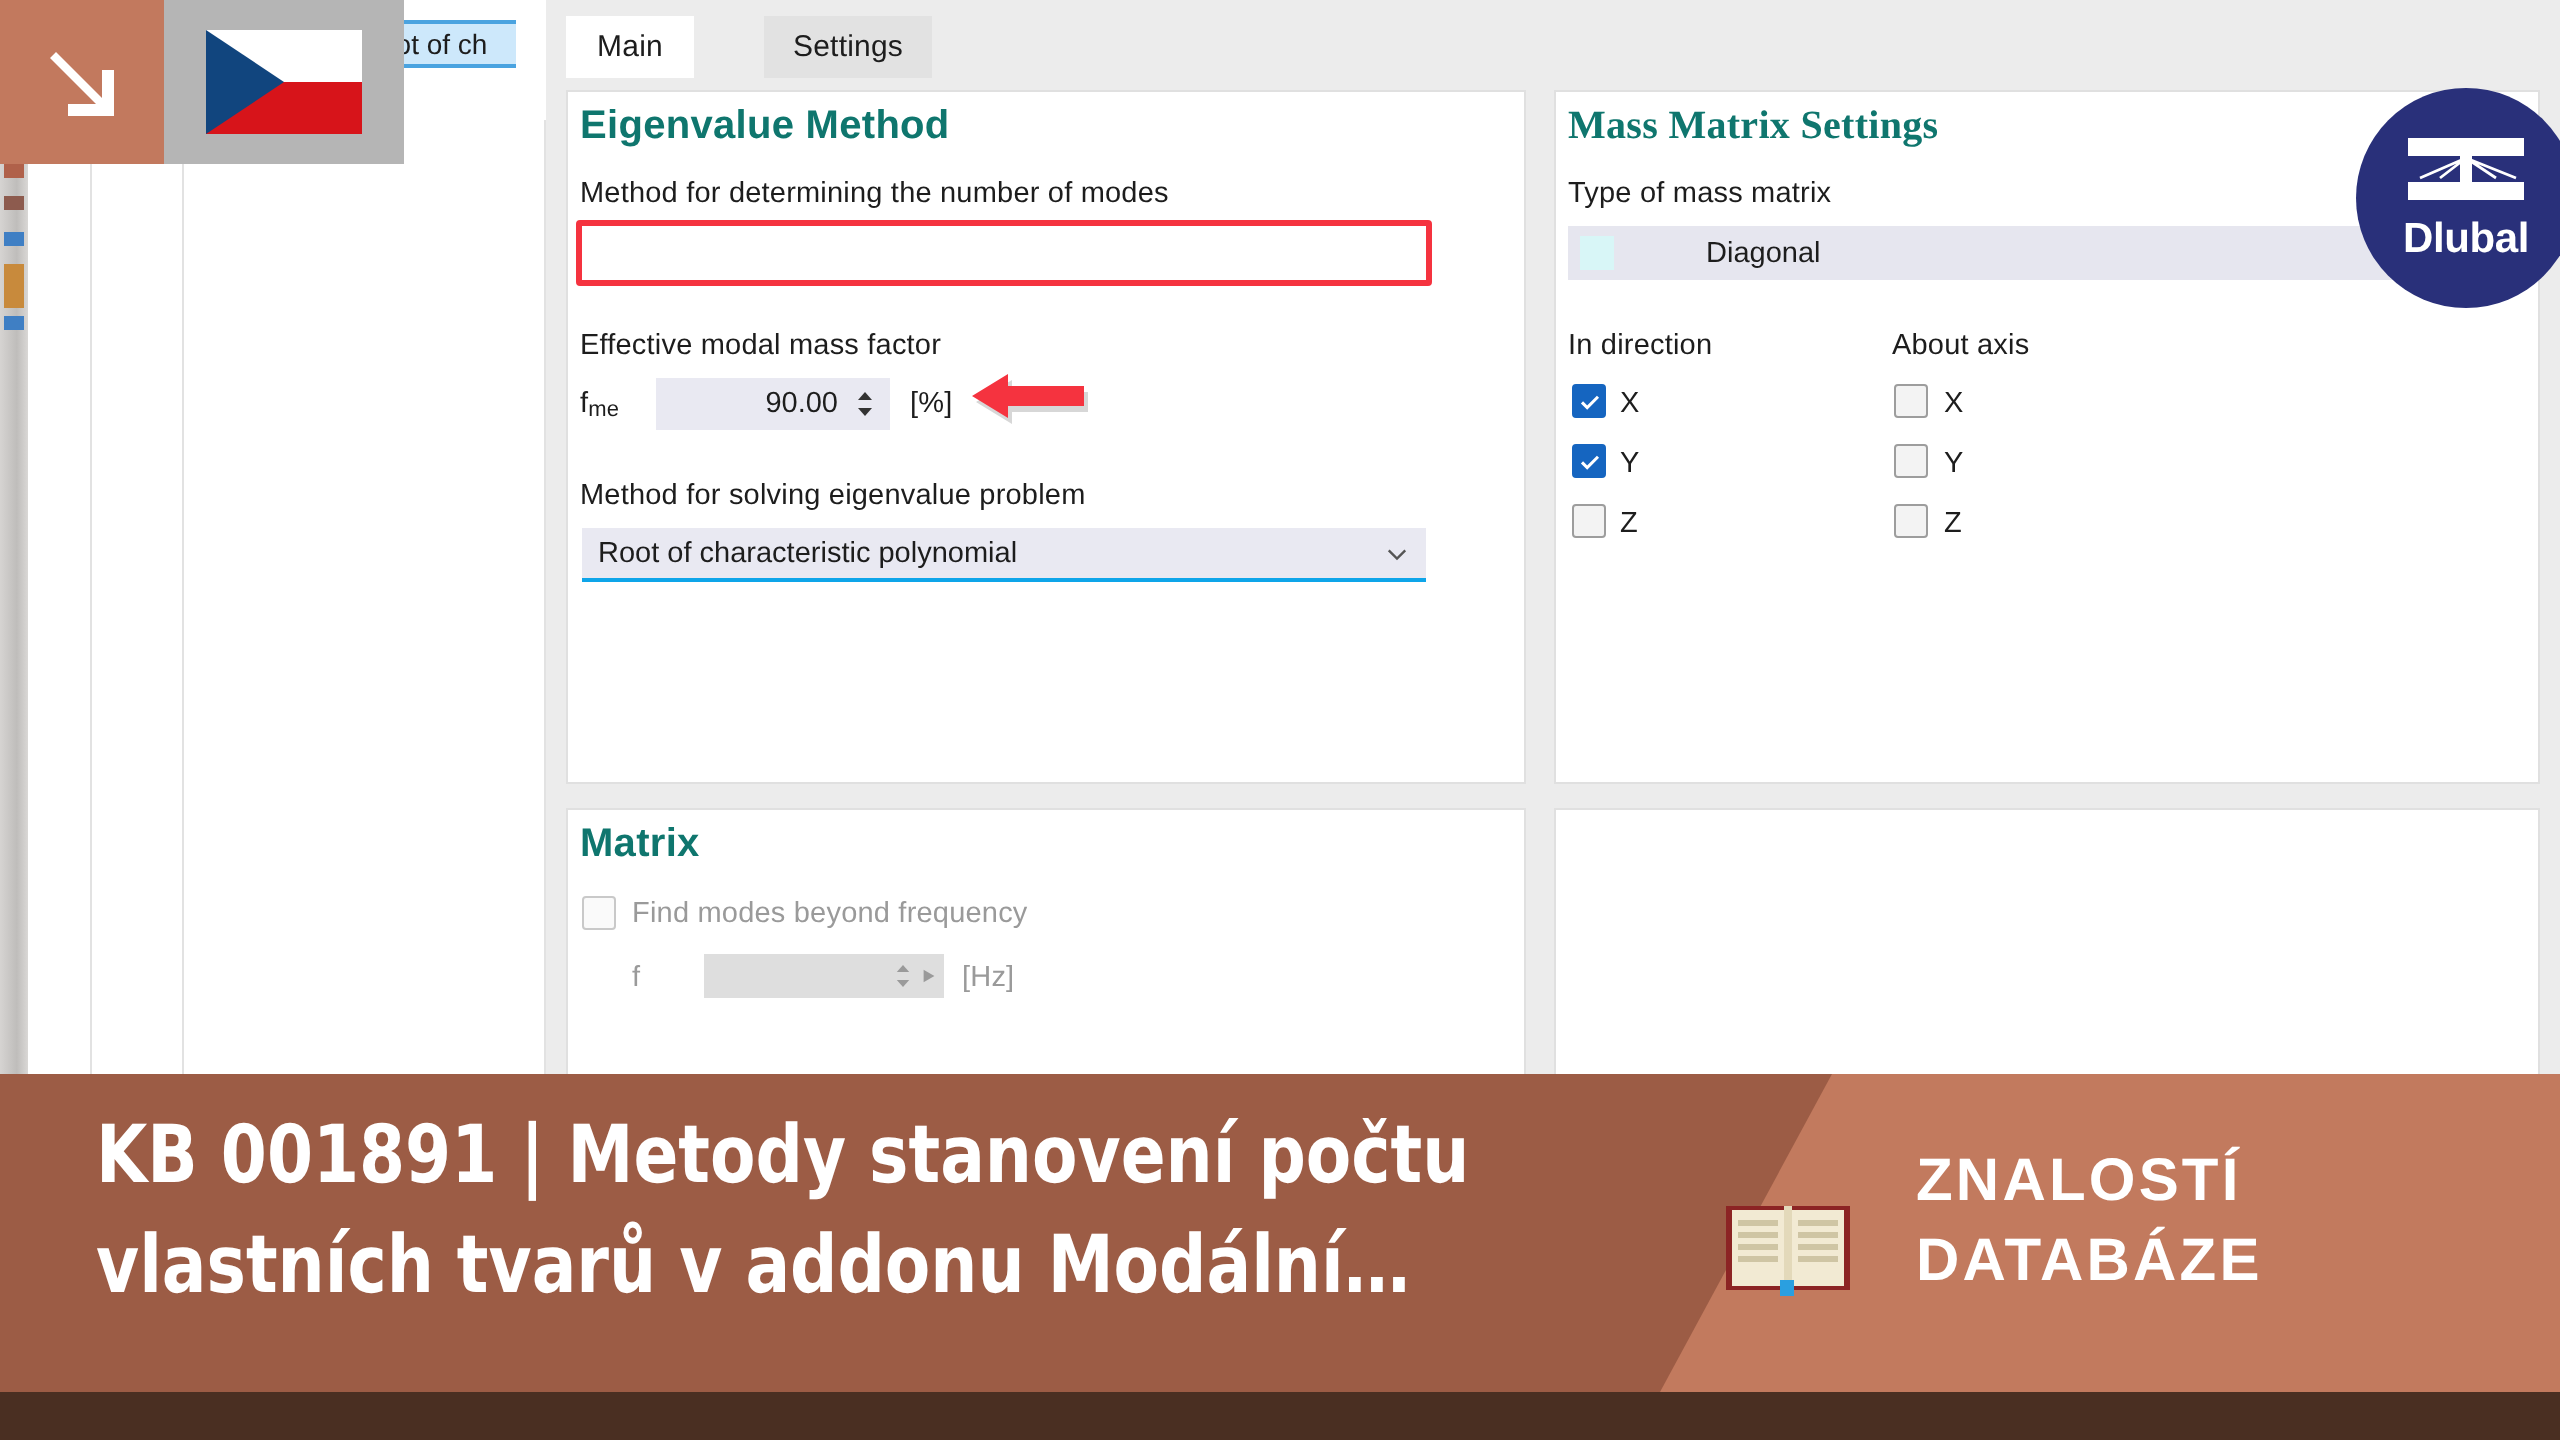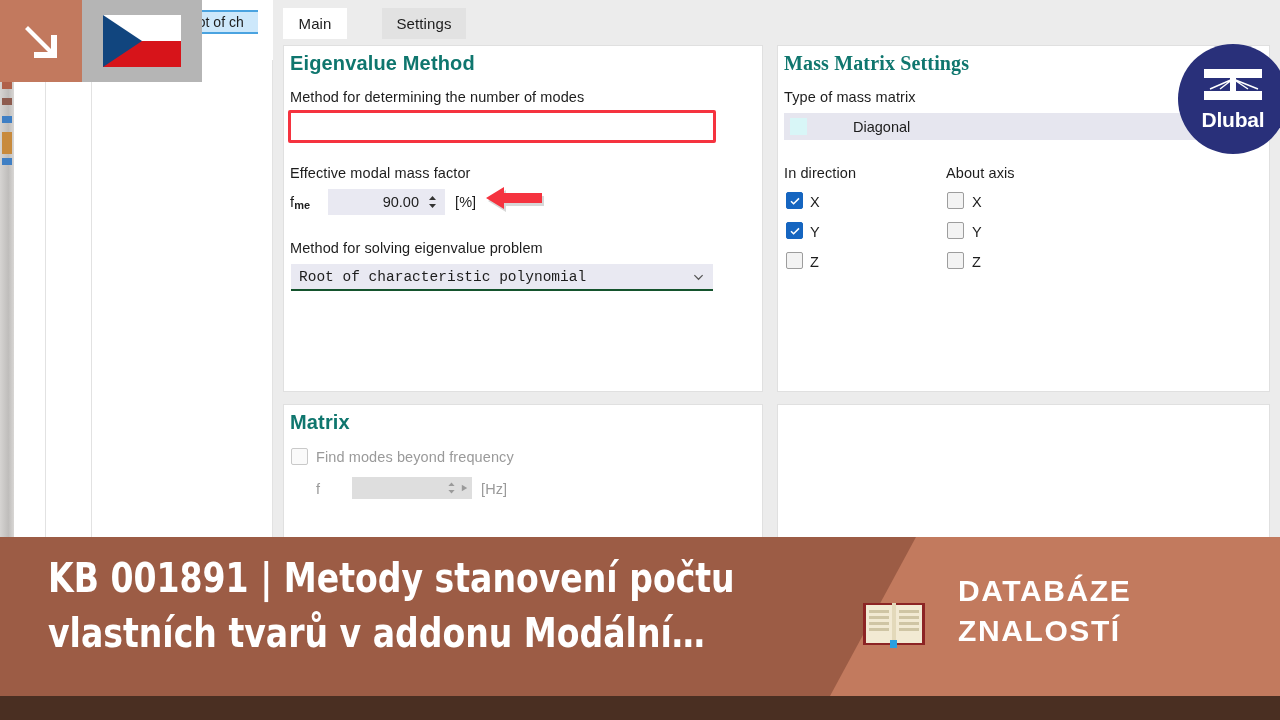"me" span { font-weight: bold -> none }
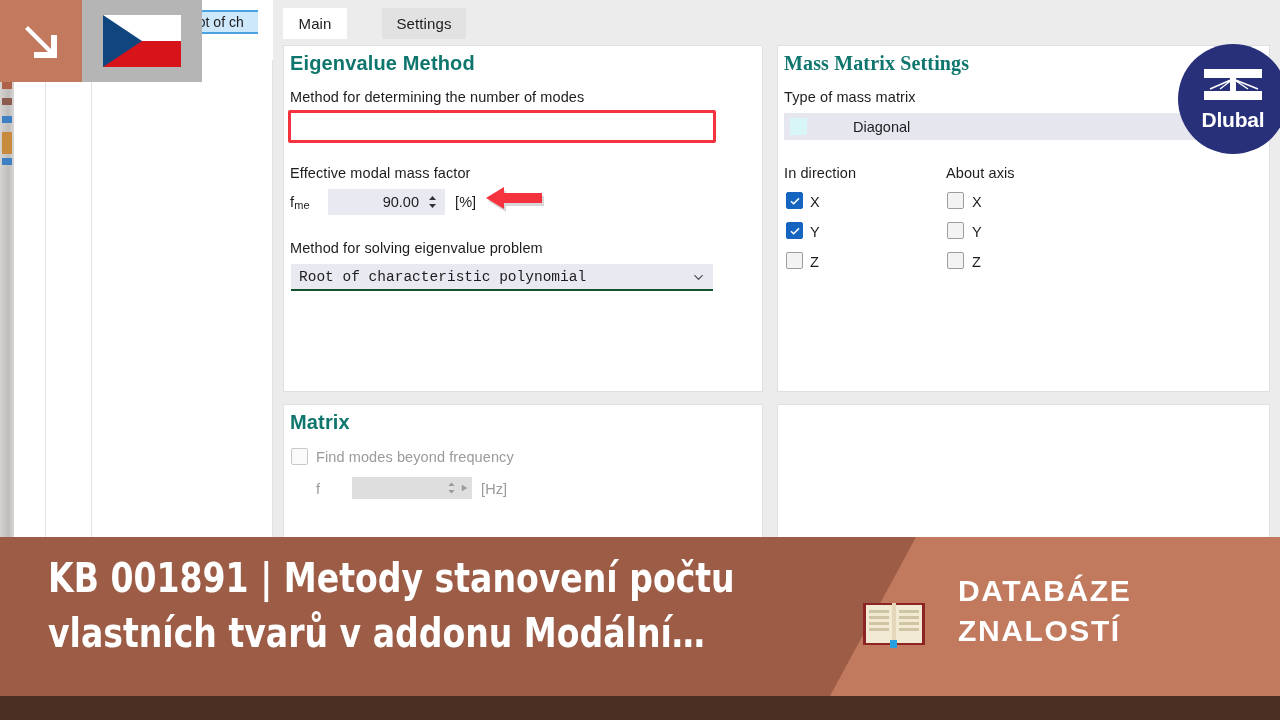"Root of characteristic polynomial" .combo.focused { border-bottom: 2px solid #14532d -> 2px solid #0ea5e9; font-family: Liberation Mono, monospace -> none }
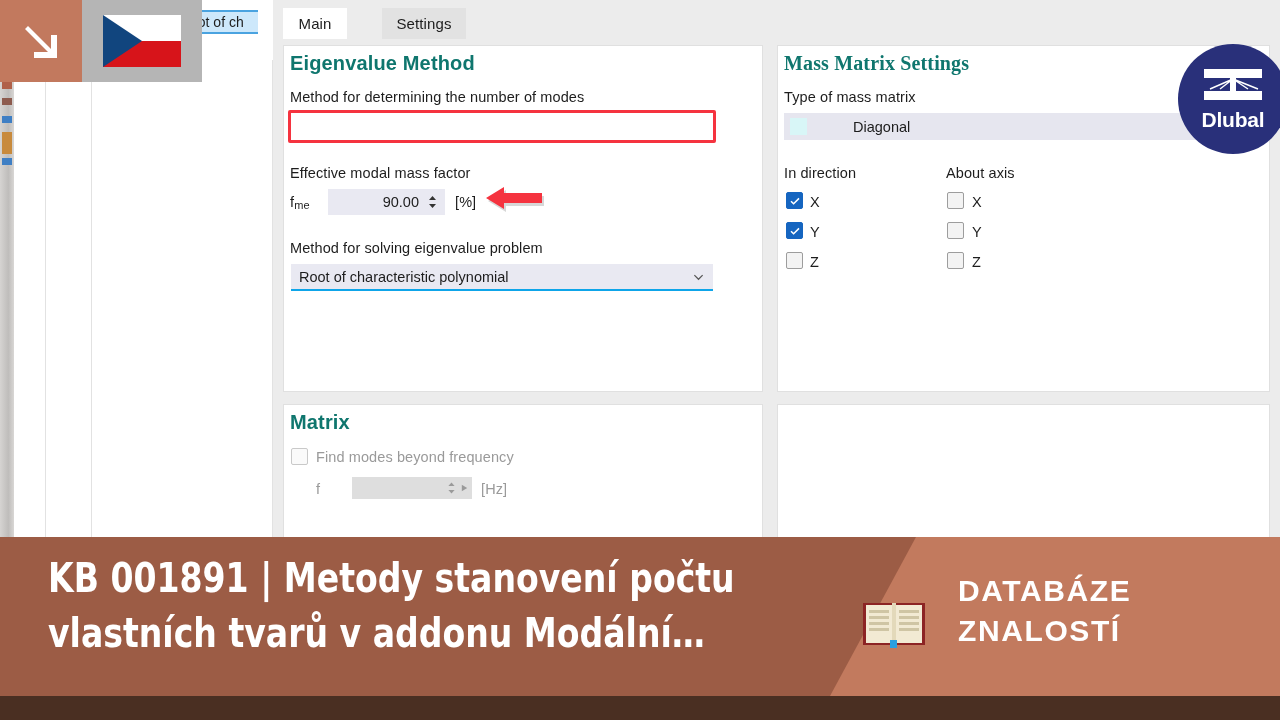"DATABÁZE" div.l { order: before "ZNALOSTÍ" -> after "ZNALOSTÍ" }
